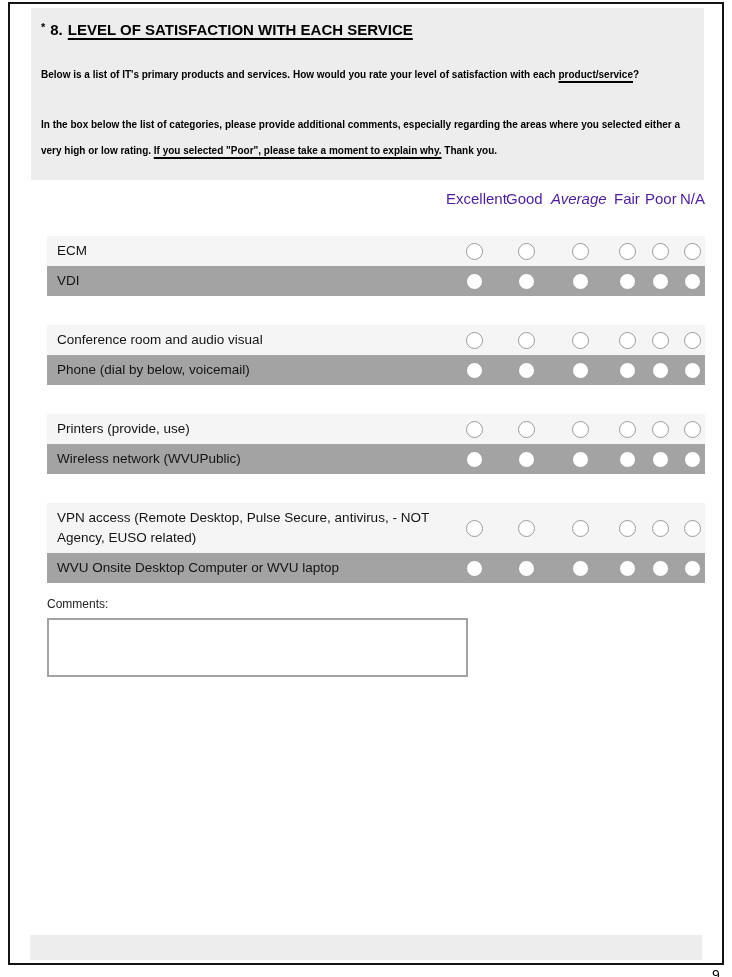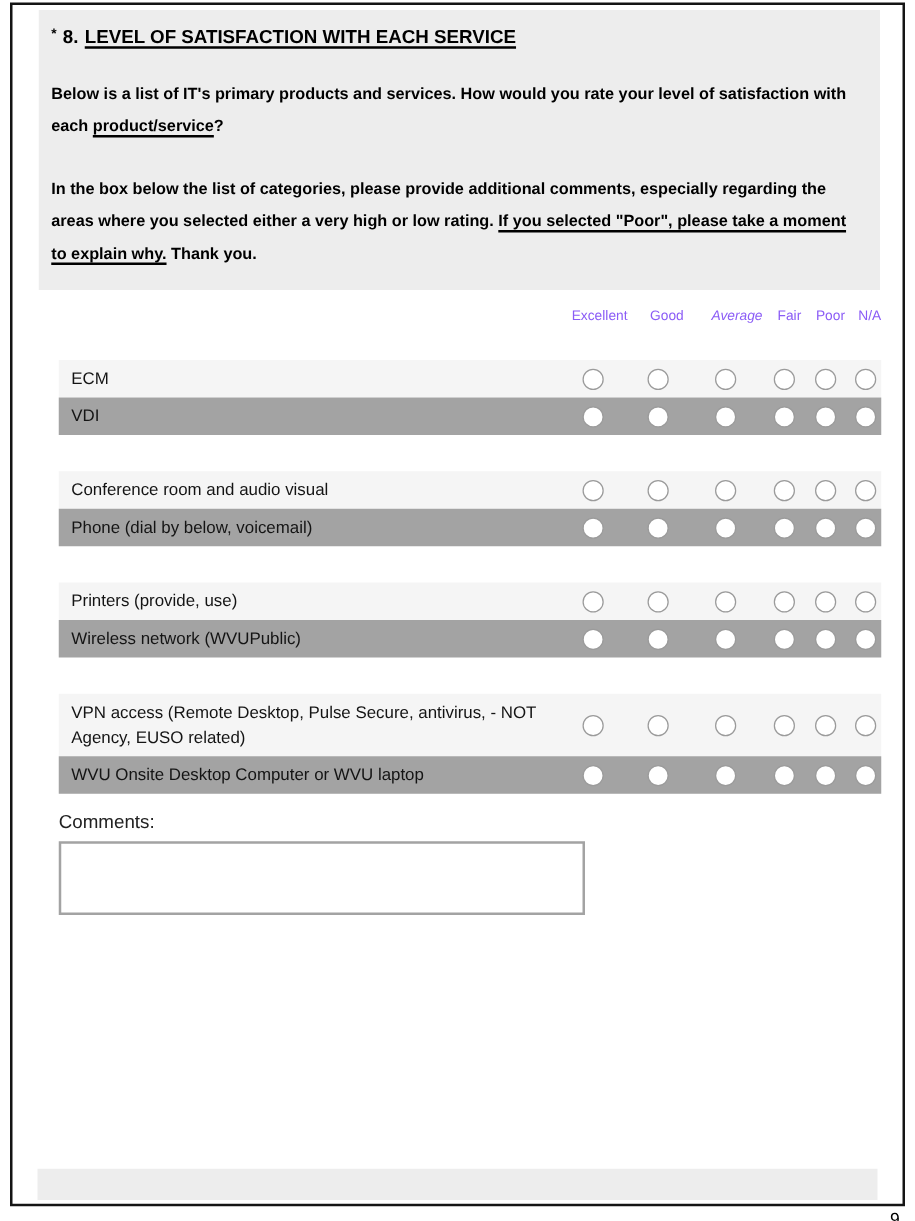"Below is a list of" .qpara { font-size: 13px -> 10px }
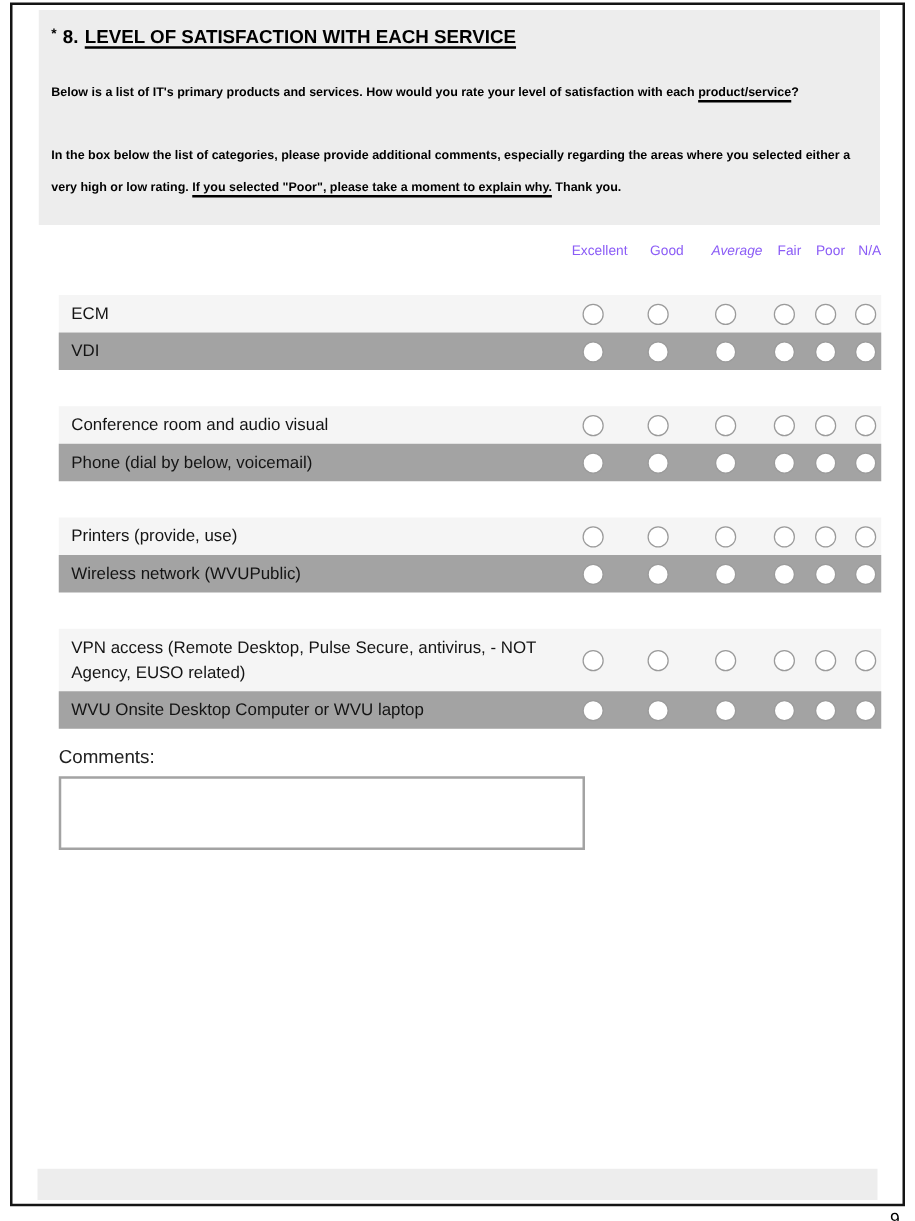"Excellent" .thead .col { color: #8b5cf6 -> #4c1d95; font-size: 11px -> 15px; text-align: right -> left }
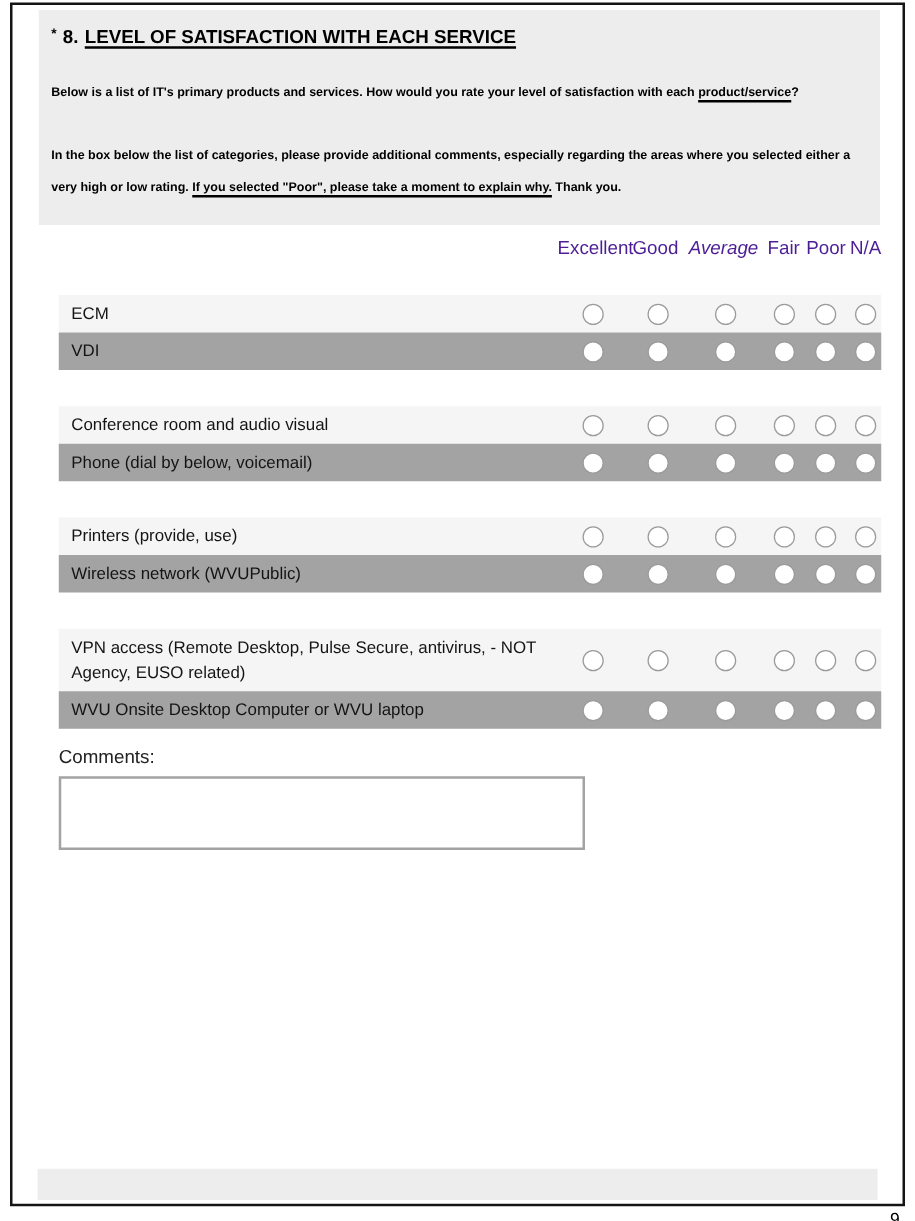"Comments:" .clabel { font-size: 15px -> 12px }
